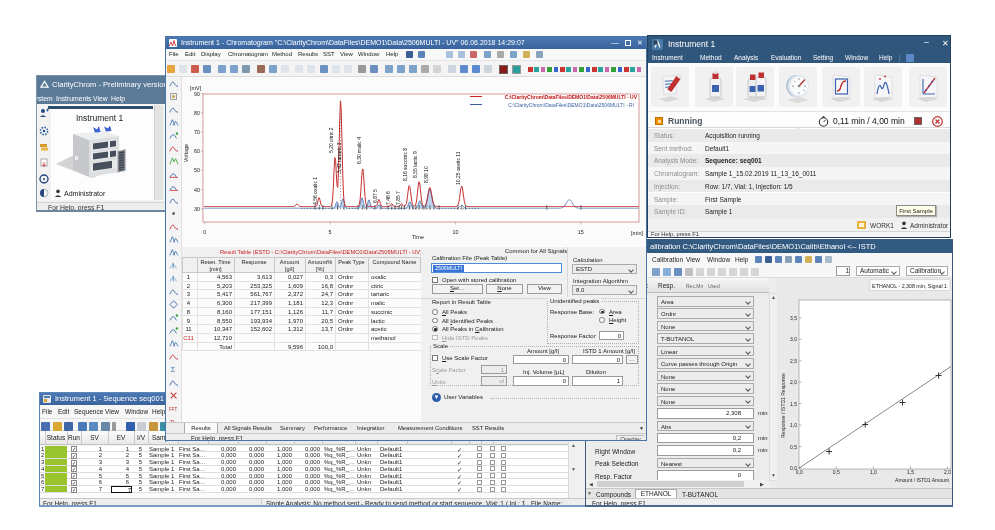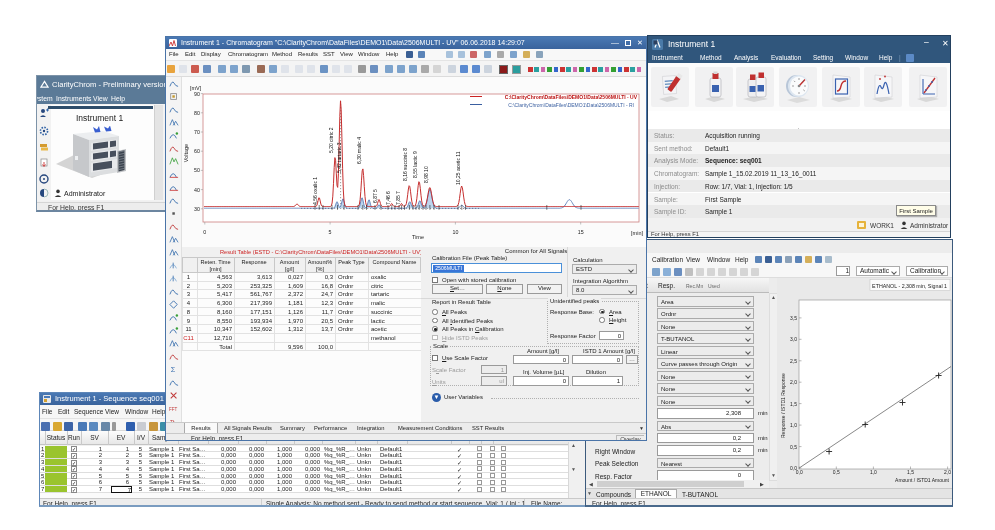"Running" div.abs { html: none -> <div> <div> <div></div> </div> <div>Running</div> <svg> <circle></circle> <rect></rect> <path></path> </svg> <div>0,11 min / 4,00 min</div> <div></div> <svg> <circle></circle> <path></path> </svg> </div> }
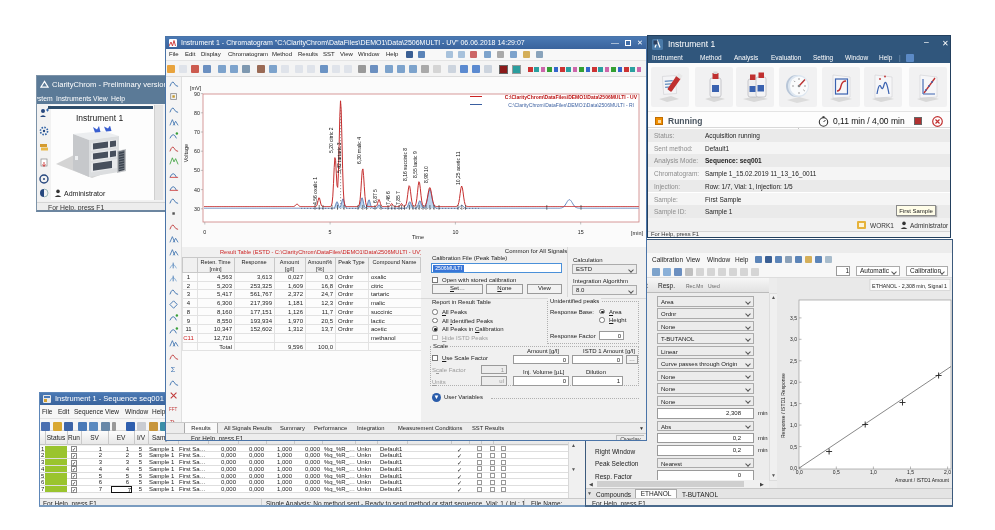"alibration C:\ClarityChrom\DataFiles\DEMO1\Calib\Ethanol" div.tb { html: none -> <div> <span>alibration C:\ClarityChrom\DataFiles\DEMO1\Calib\Ethanol &lt;-- ISTD</span> </div> }
